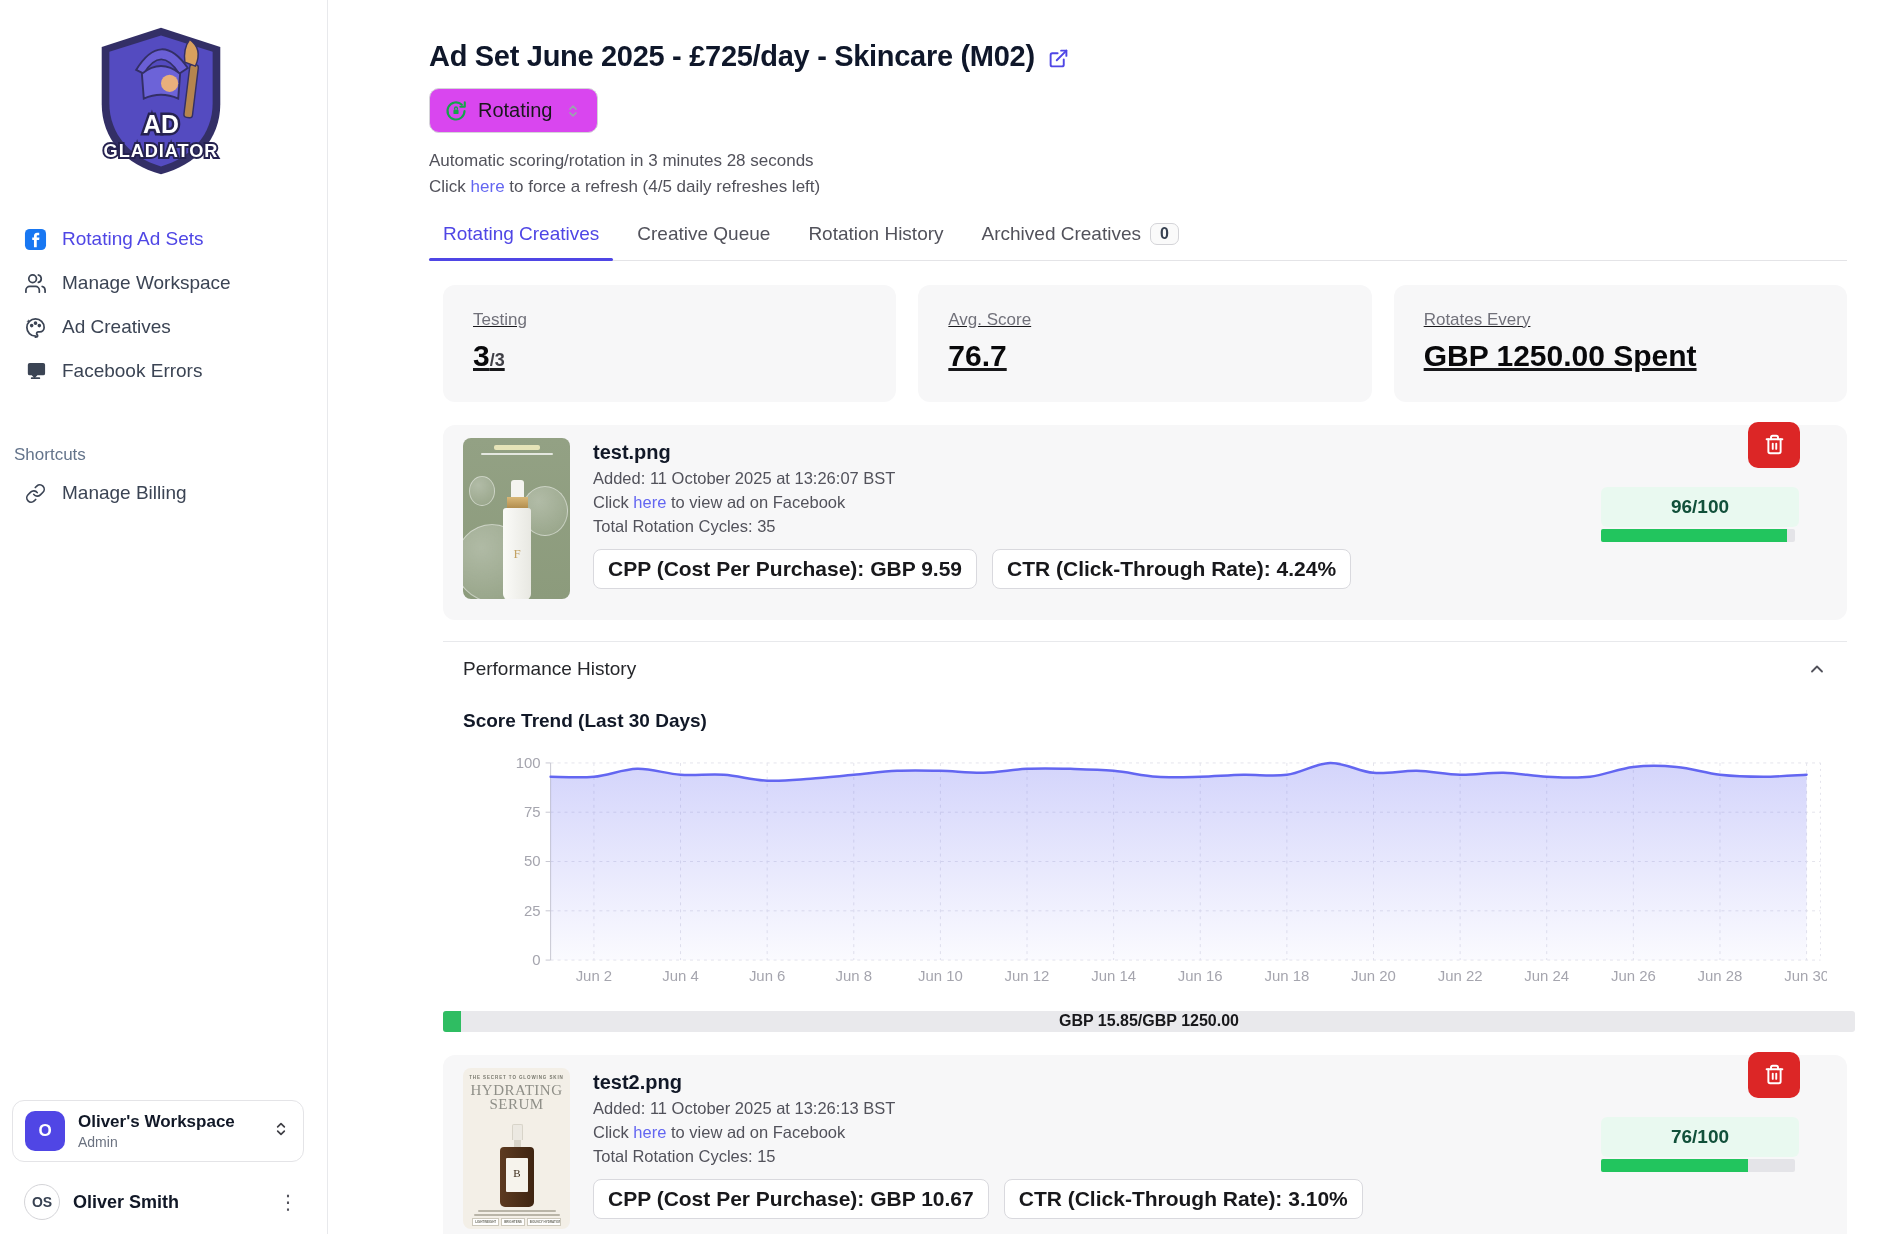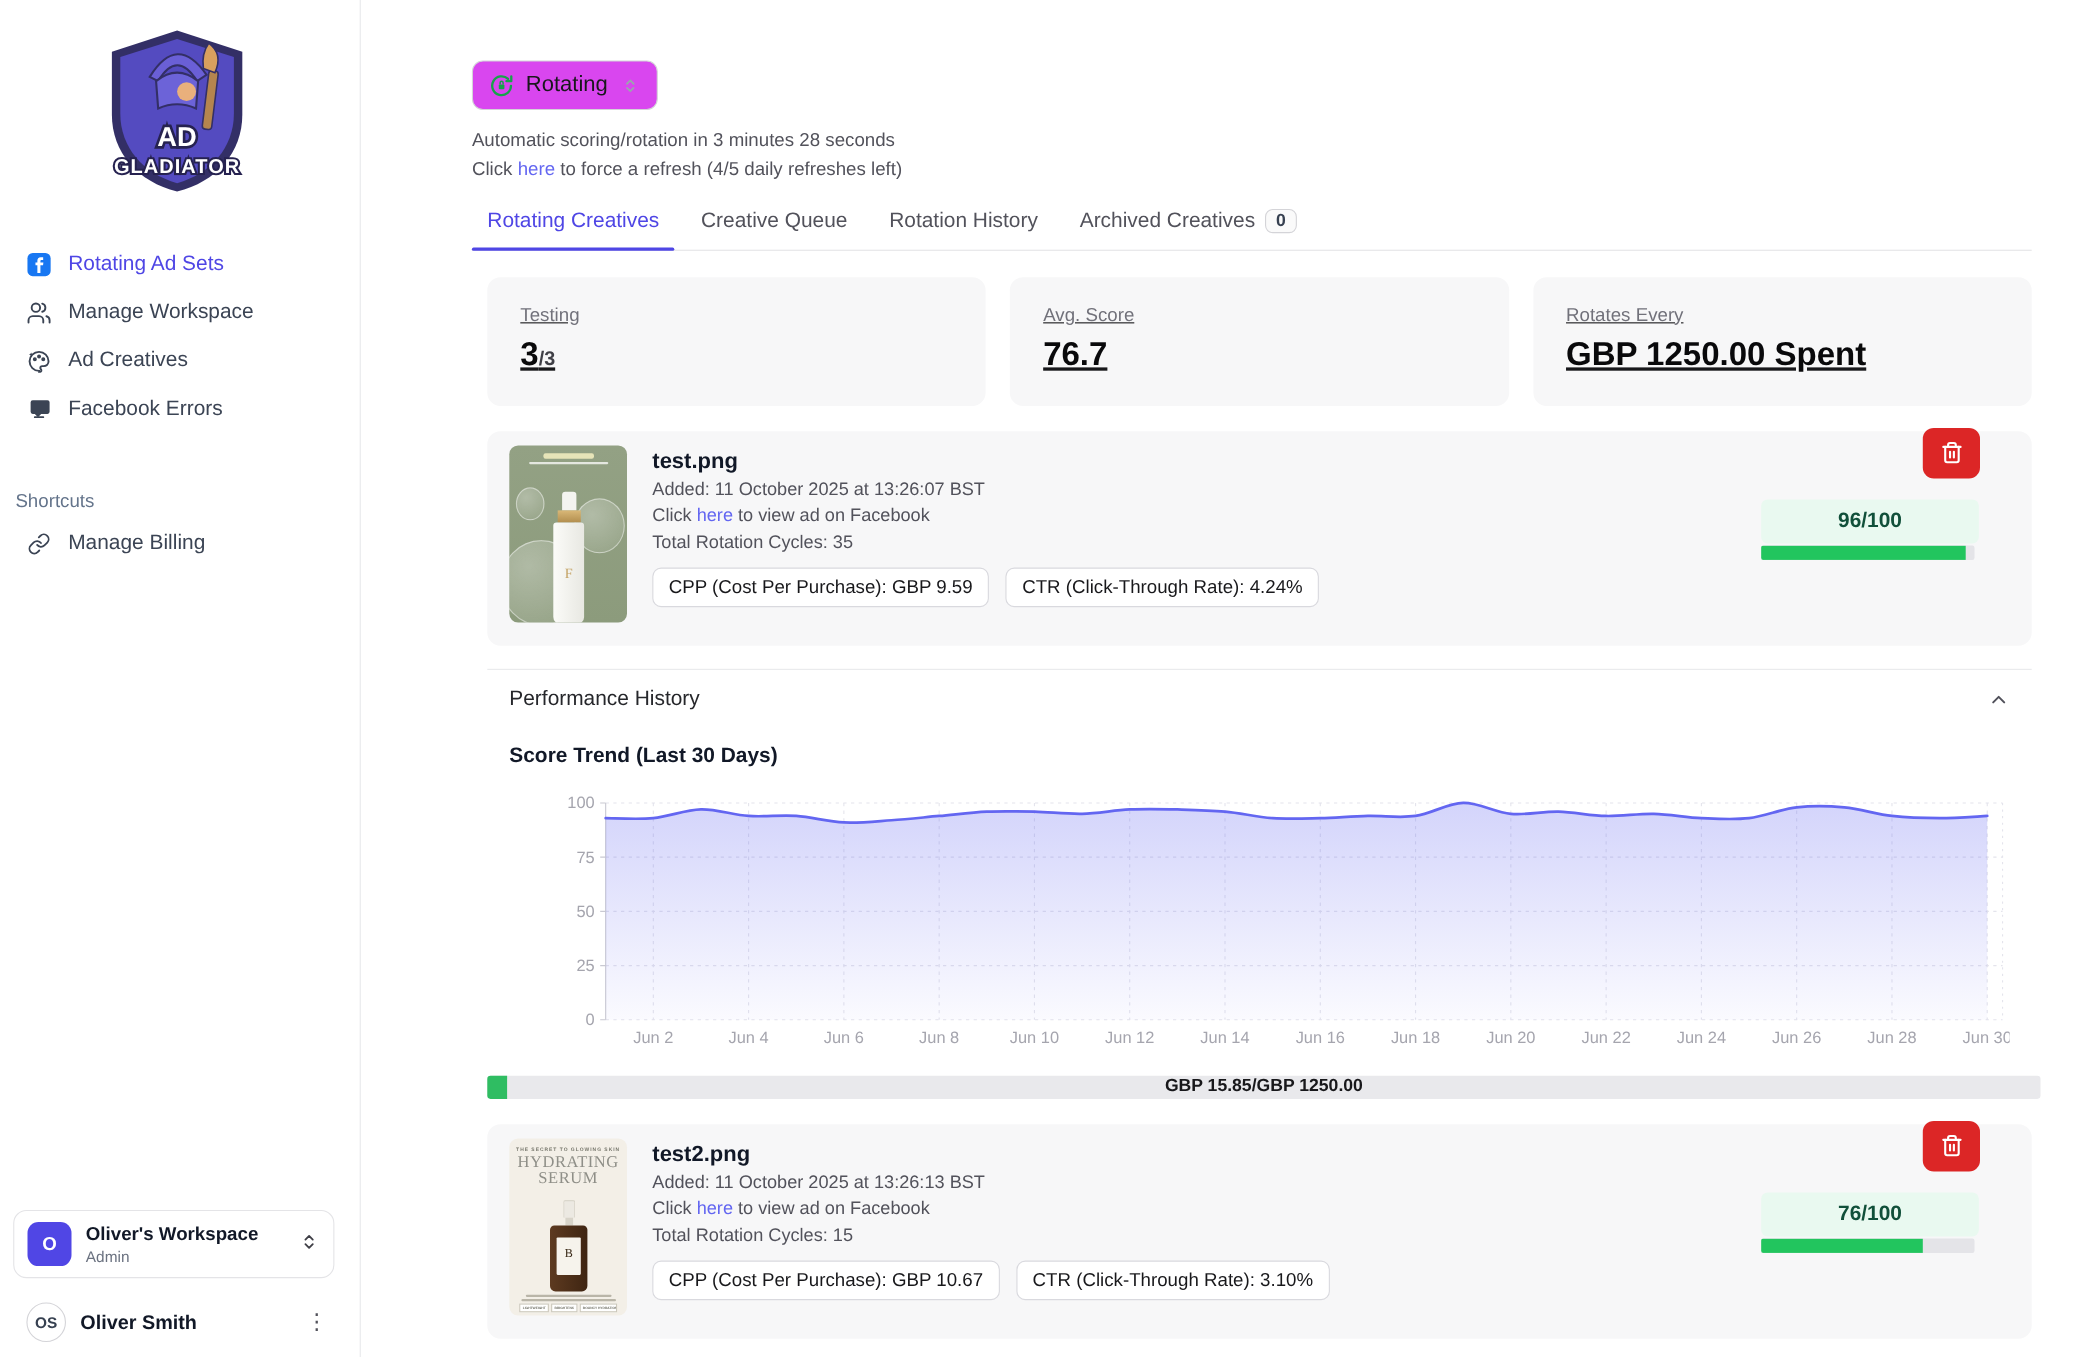"Ad Set June 2025 -" div.title-row { html: none -> <div> <h1>Ad Set June 2025 - £725/day - Skincare (M02)</h1> <span> <svg> <path></path> <polyline></polyline> <line></line> </svg> </span> </div> }
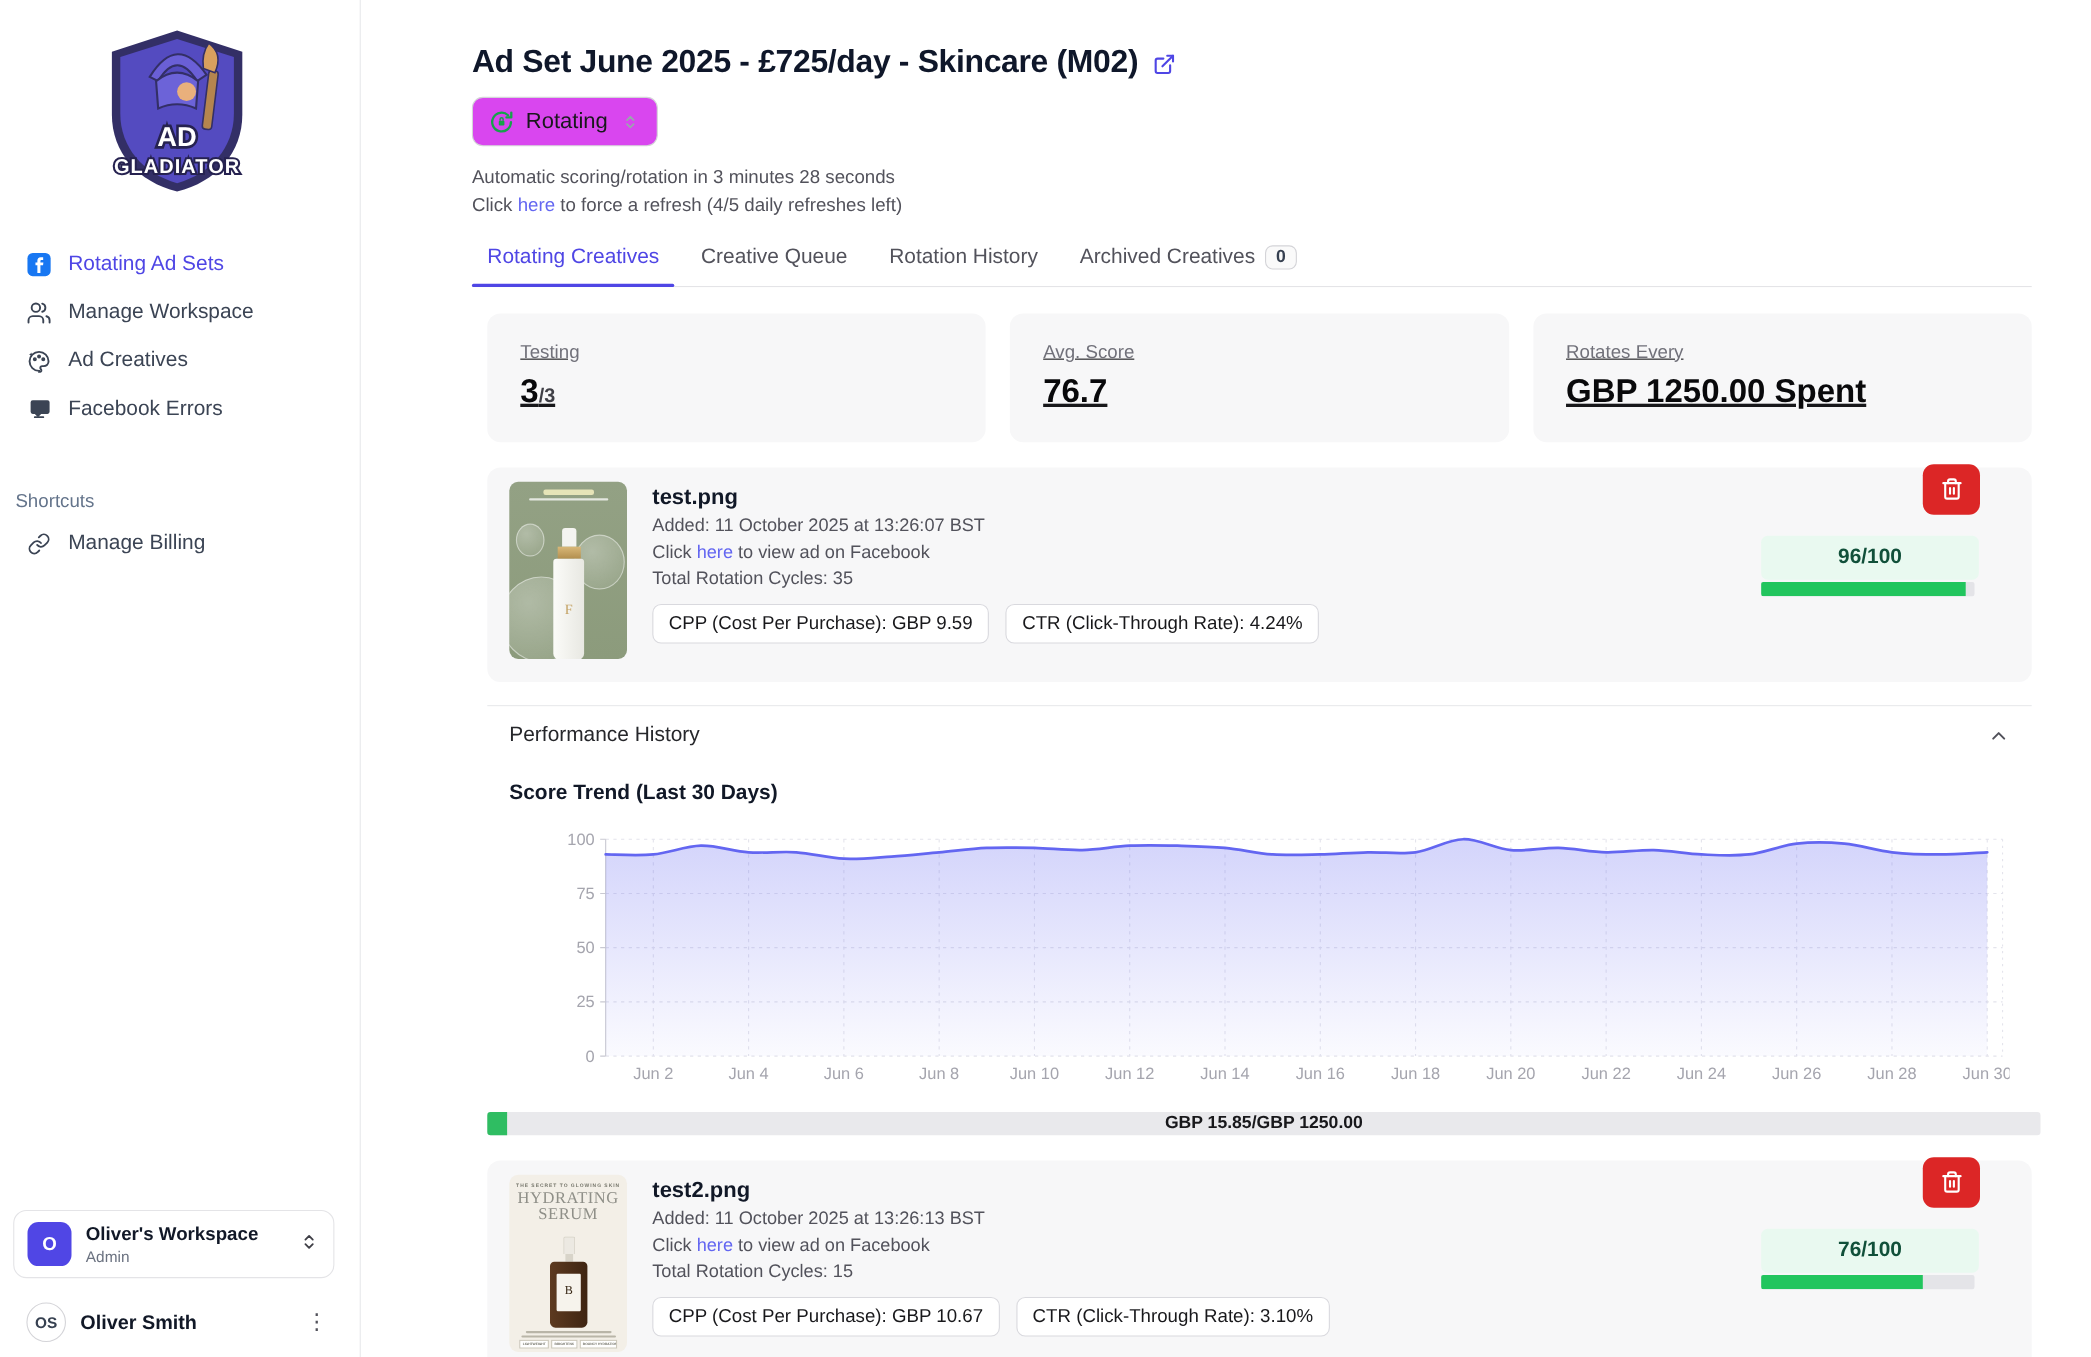"CPP (Cost Per Purchase): GBP" .badge { font-size: 17px -> 21px; font-weight: 400 -> 700 }
